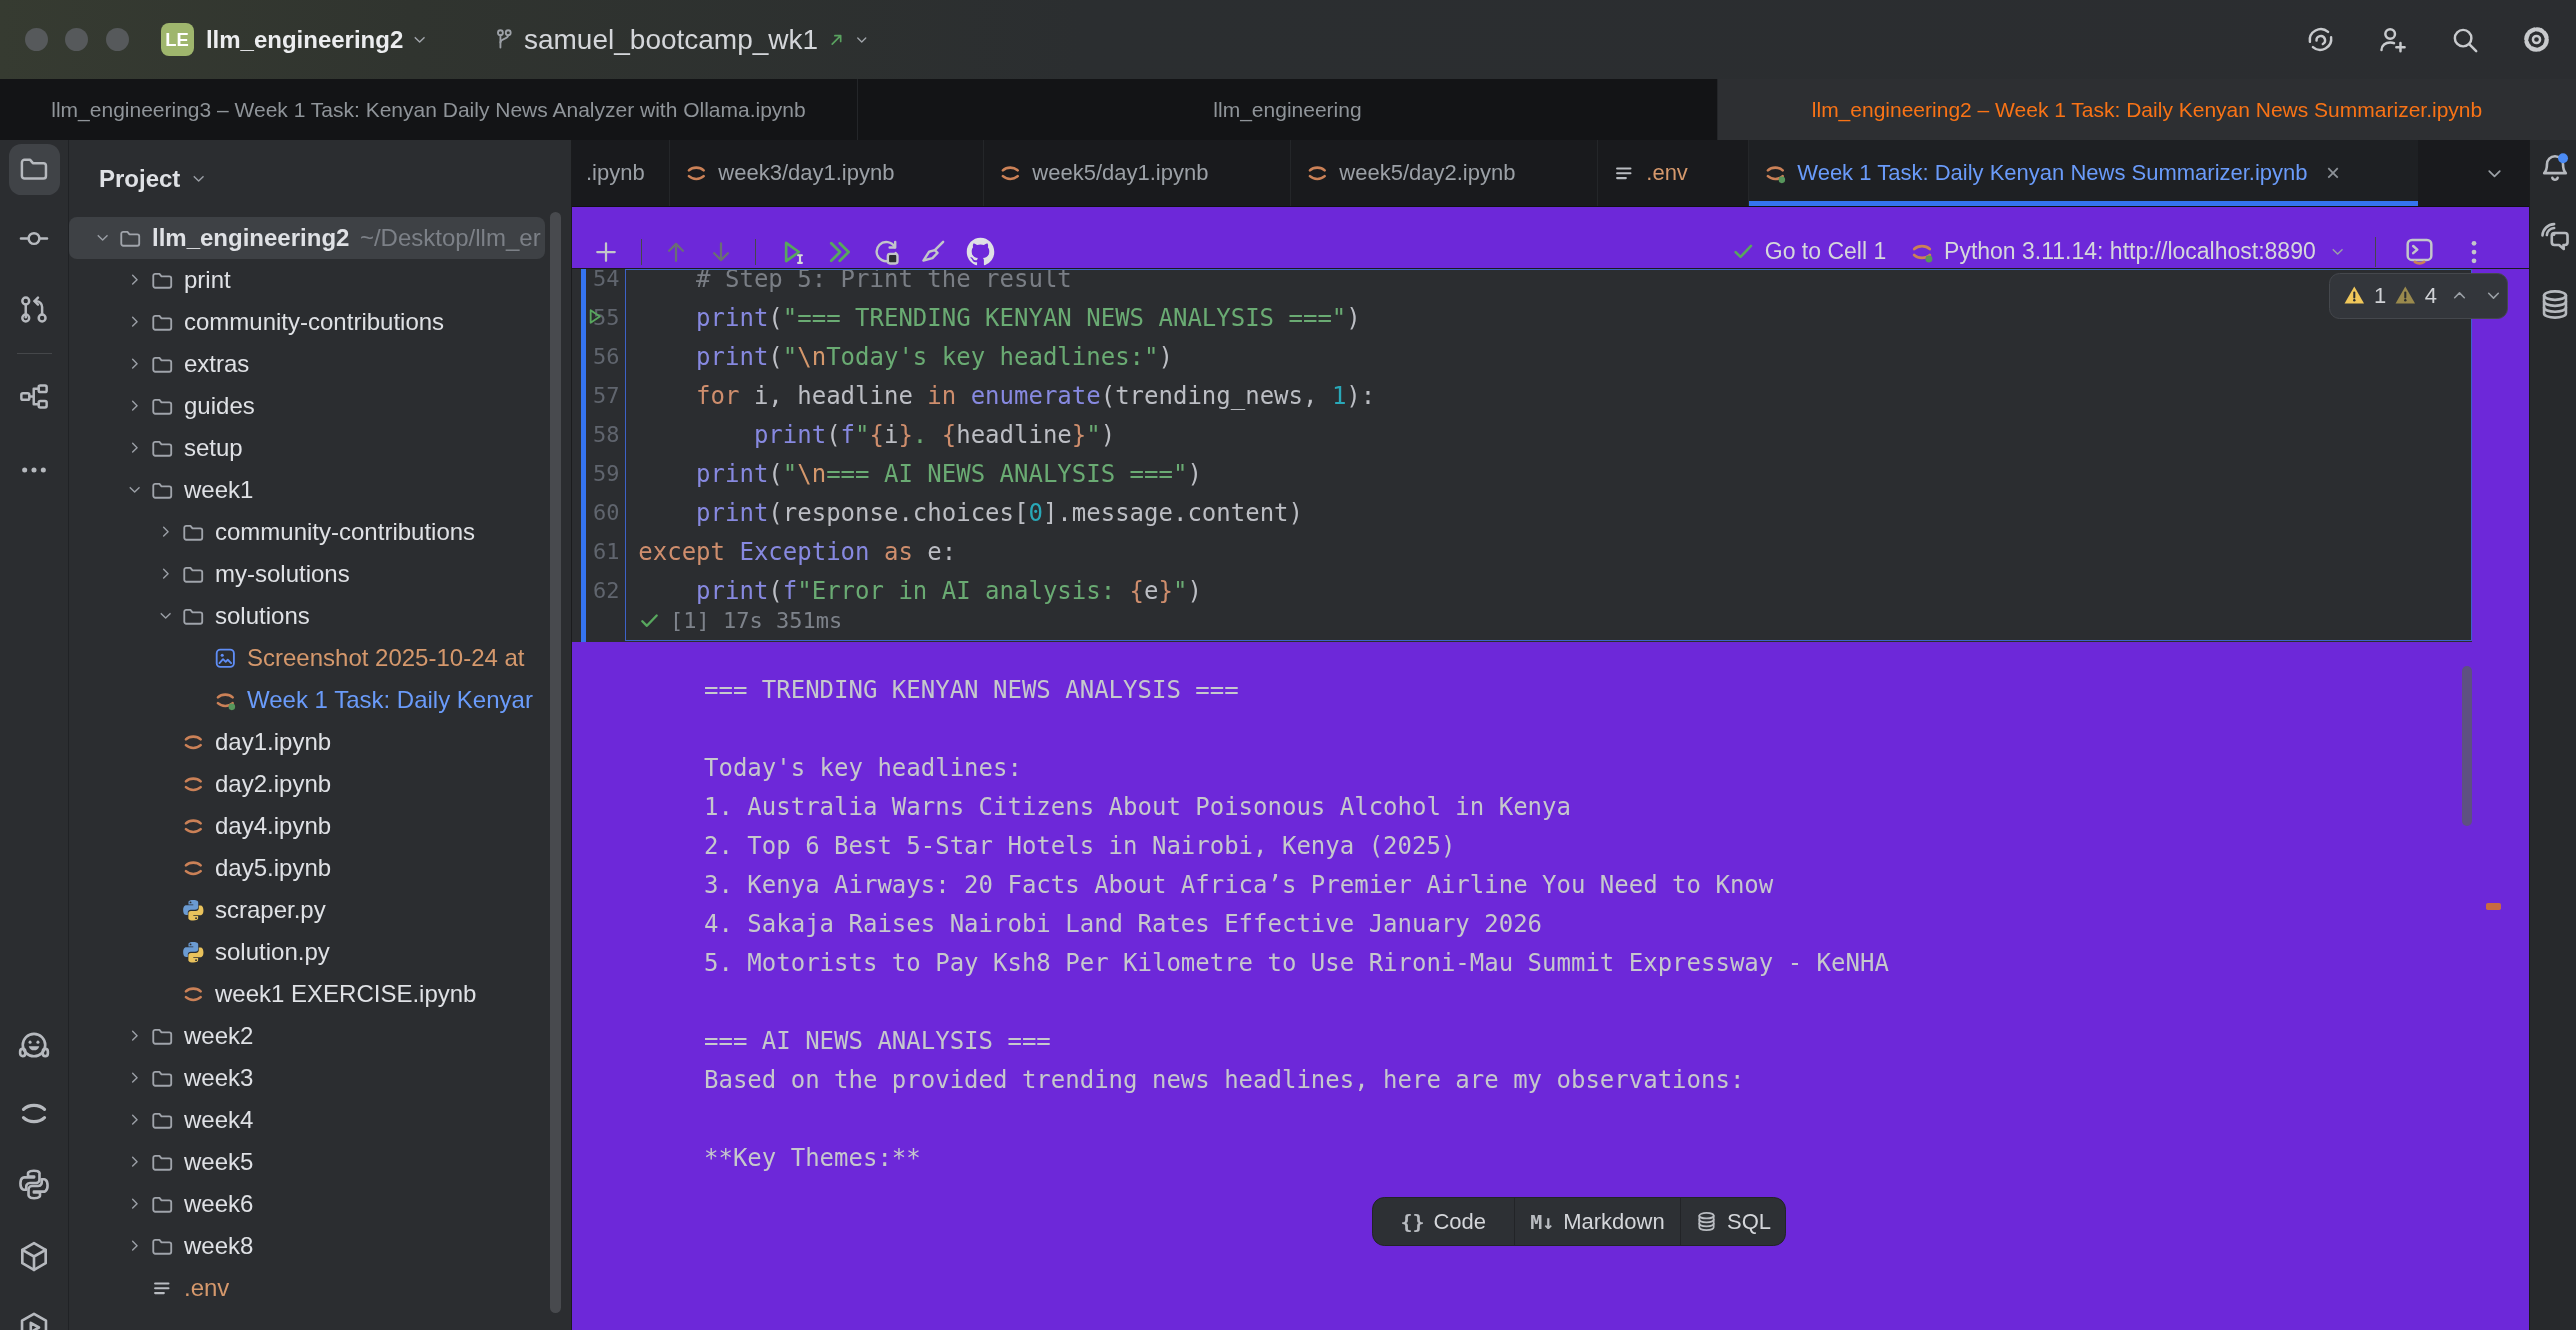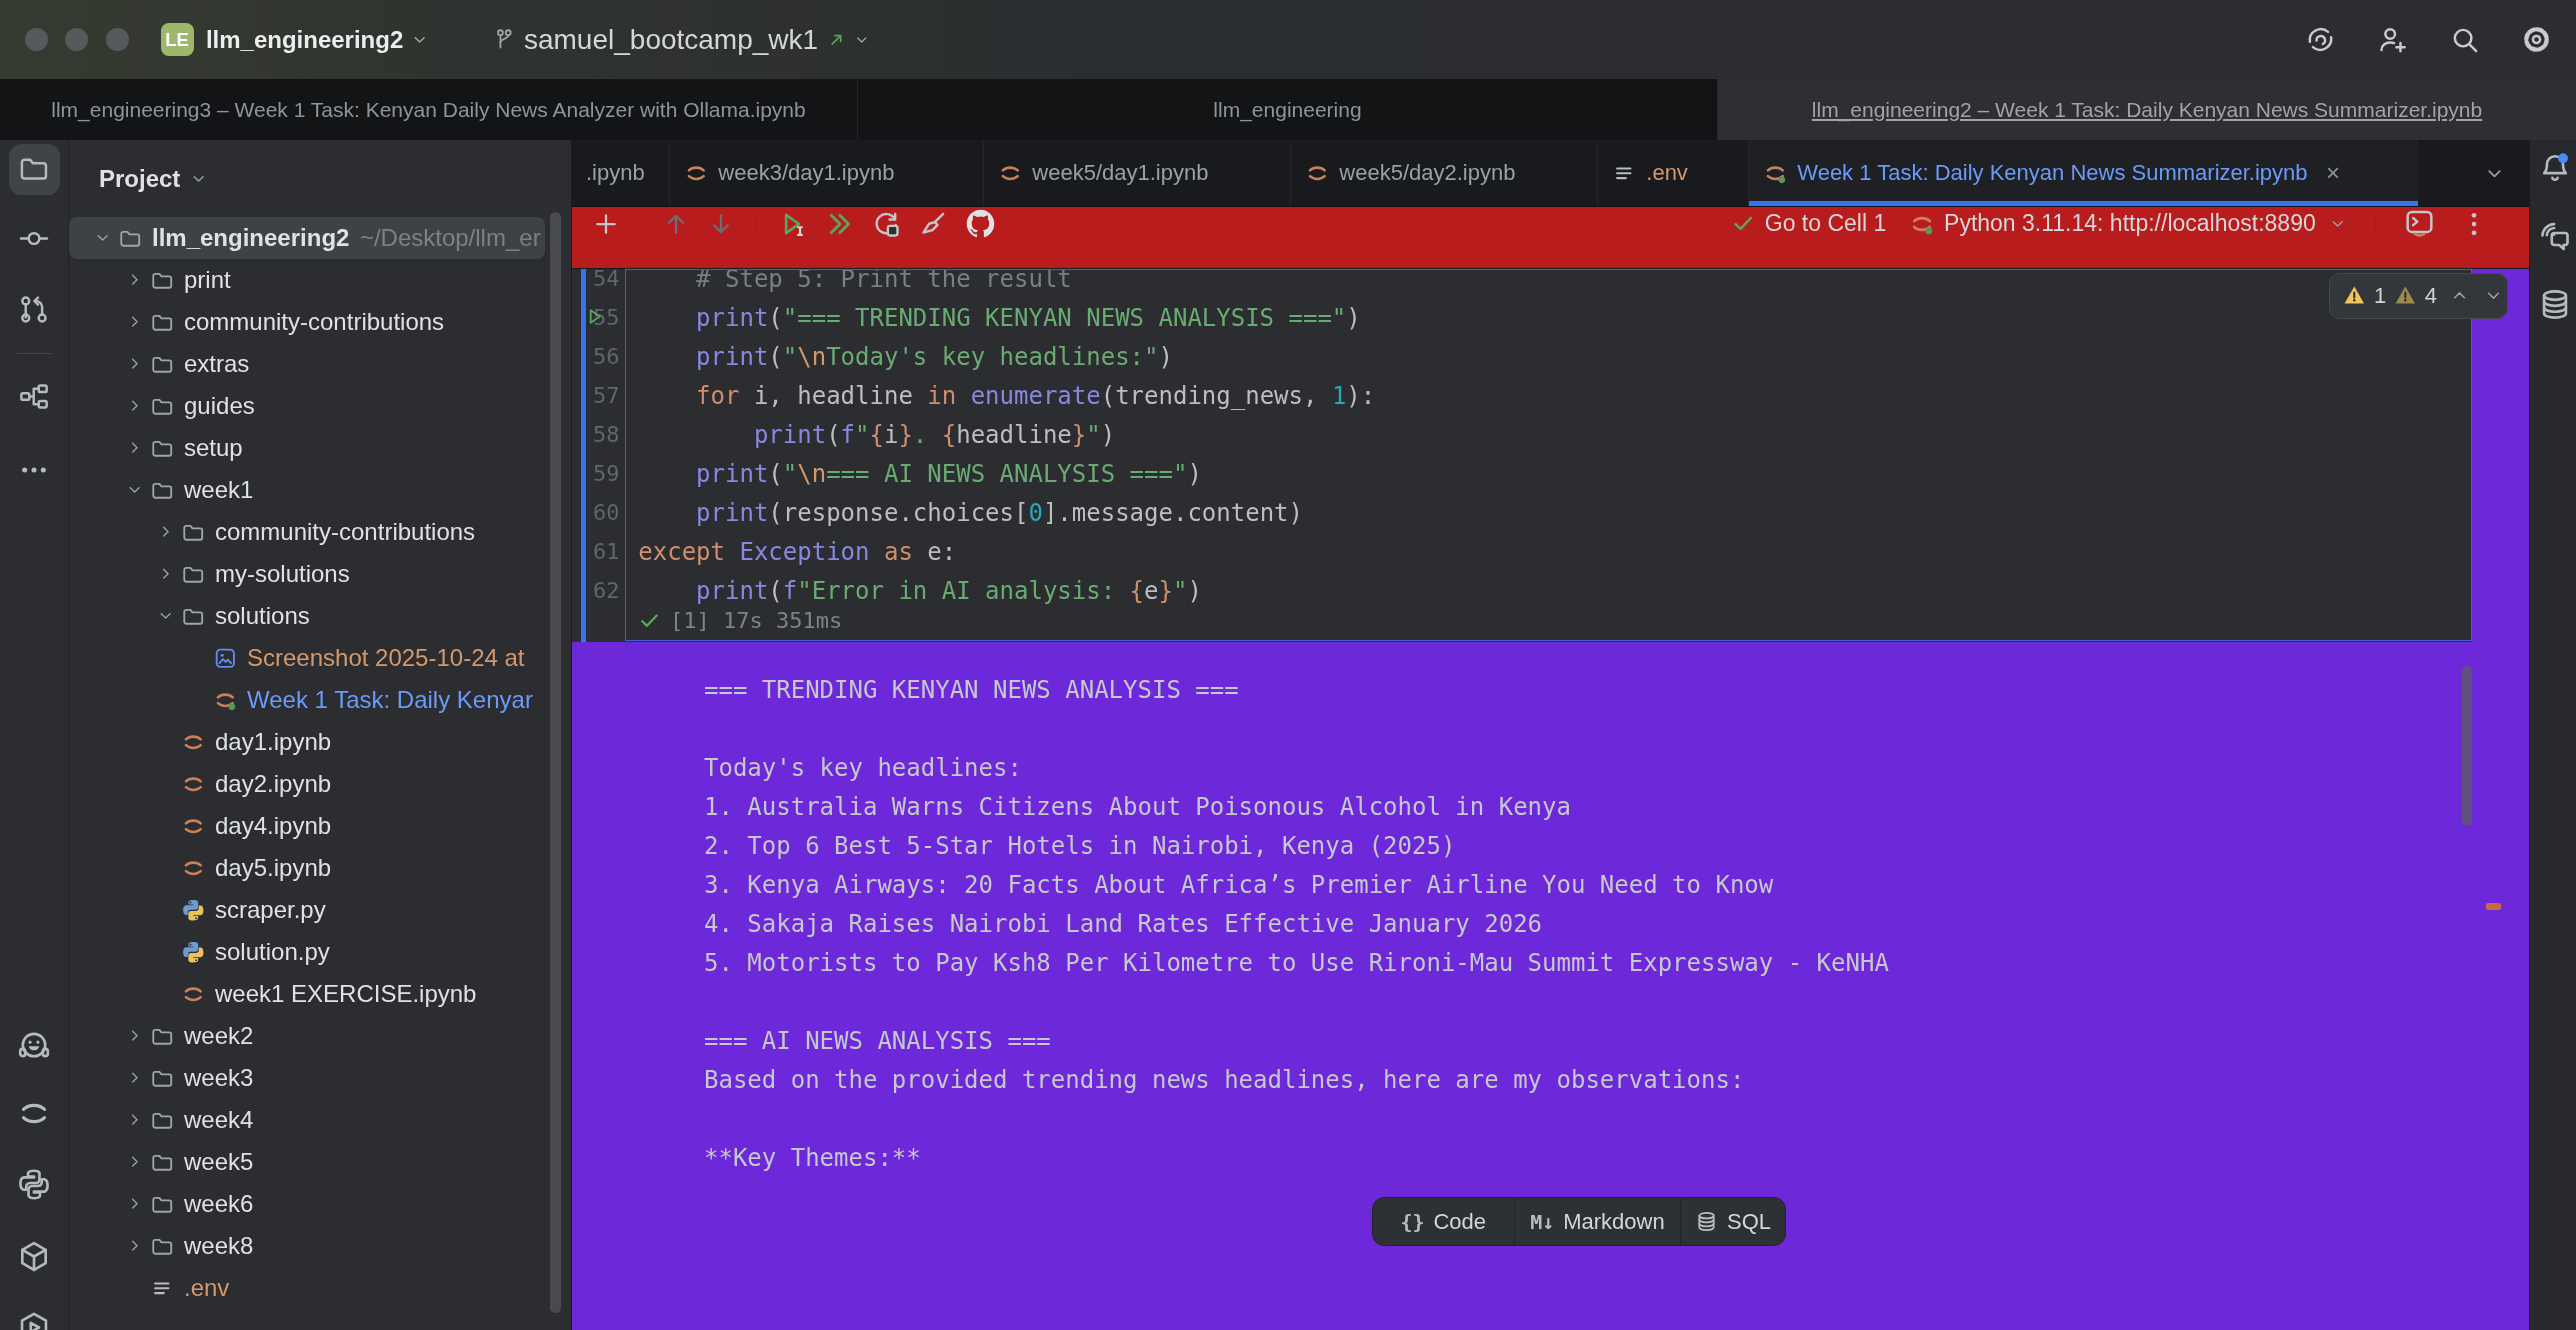"llm_engineering2 – Week 1 Task:" .wtab.active { color: #a3a3a3 -> #f97316; text-decoration: underline -> none }
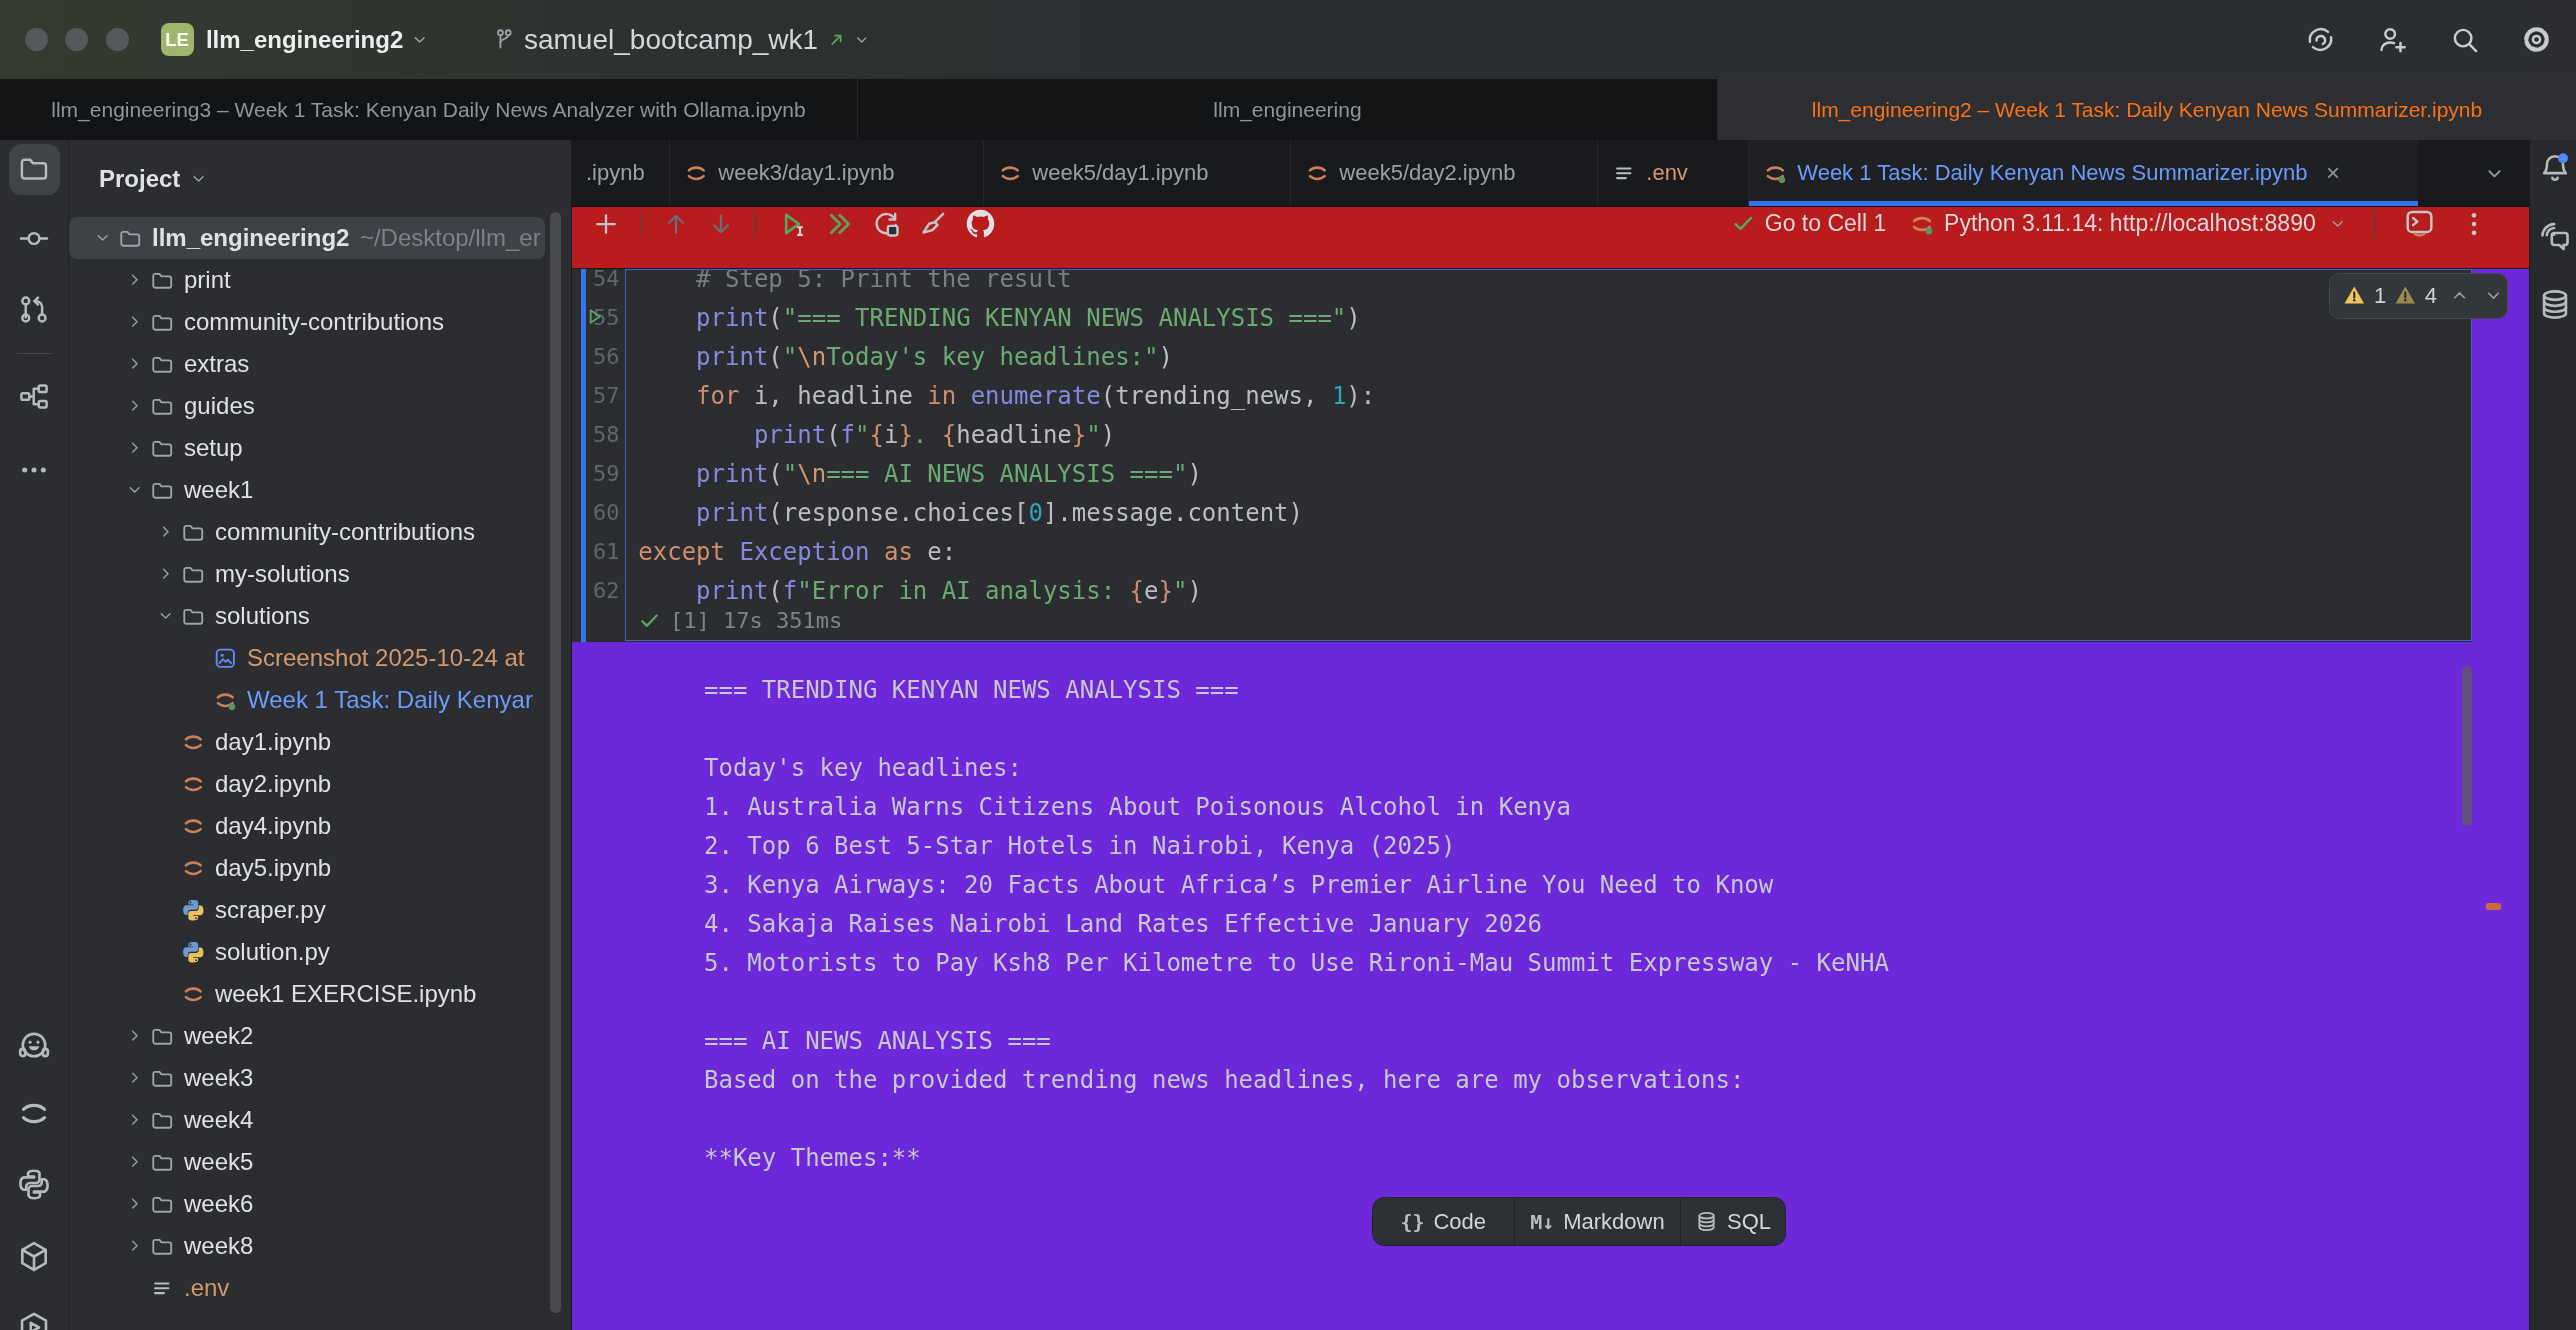"Go to Cell 1" .nb-toolbar { align-items: flex-start -> flex-end; background: #b91c1c -> #6d28d9 }
